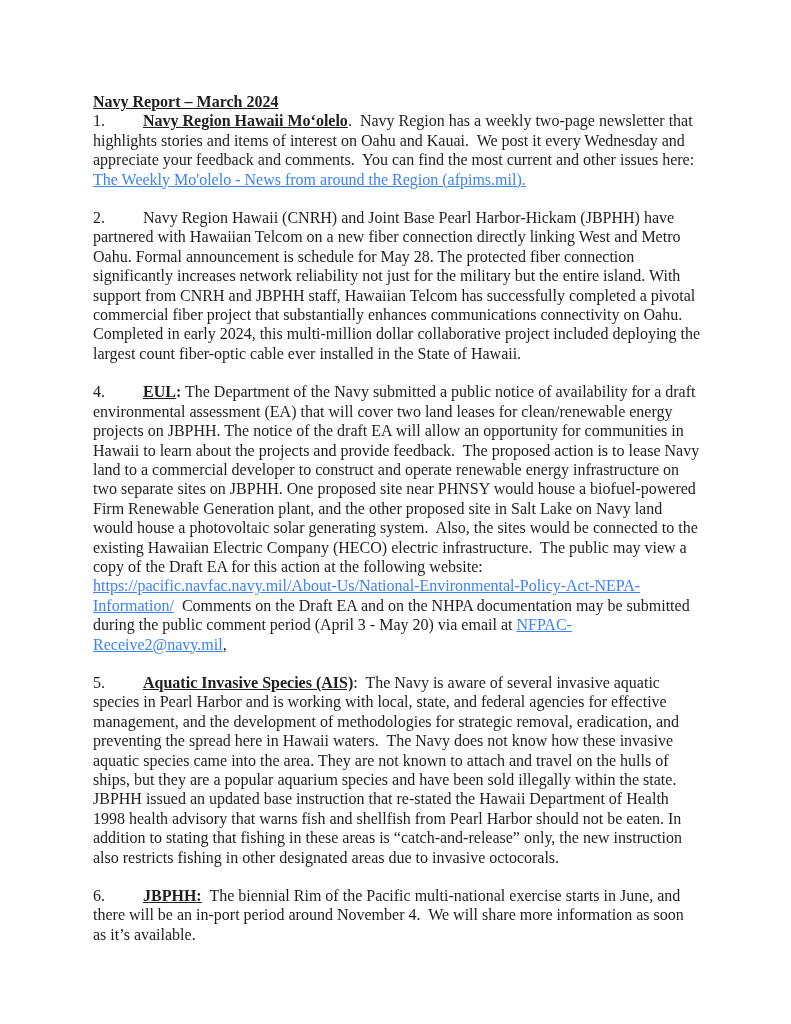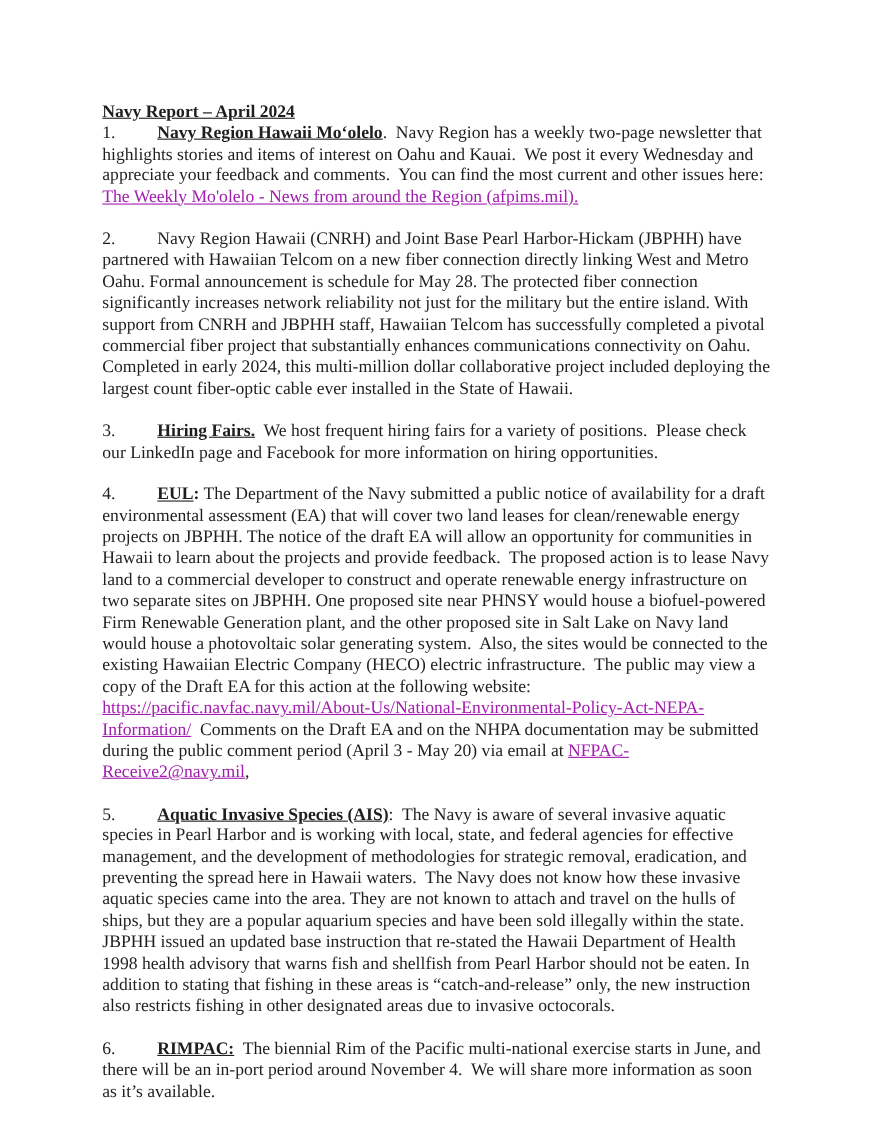"Navy Report – April 2024" h1.doc-title { text: April -> March }
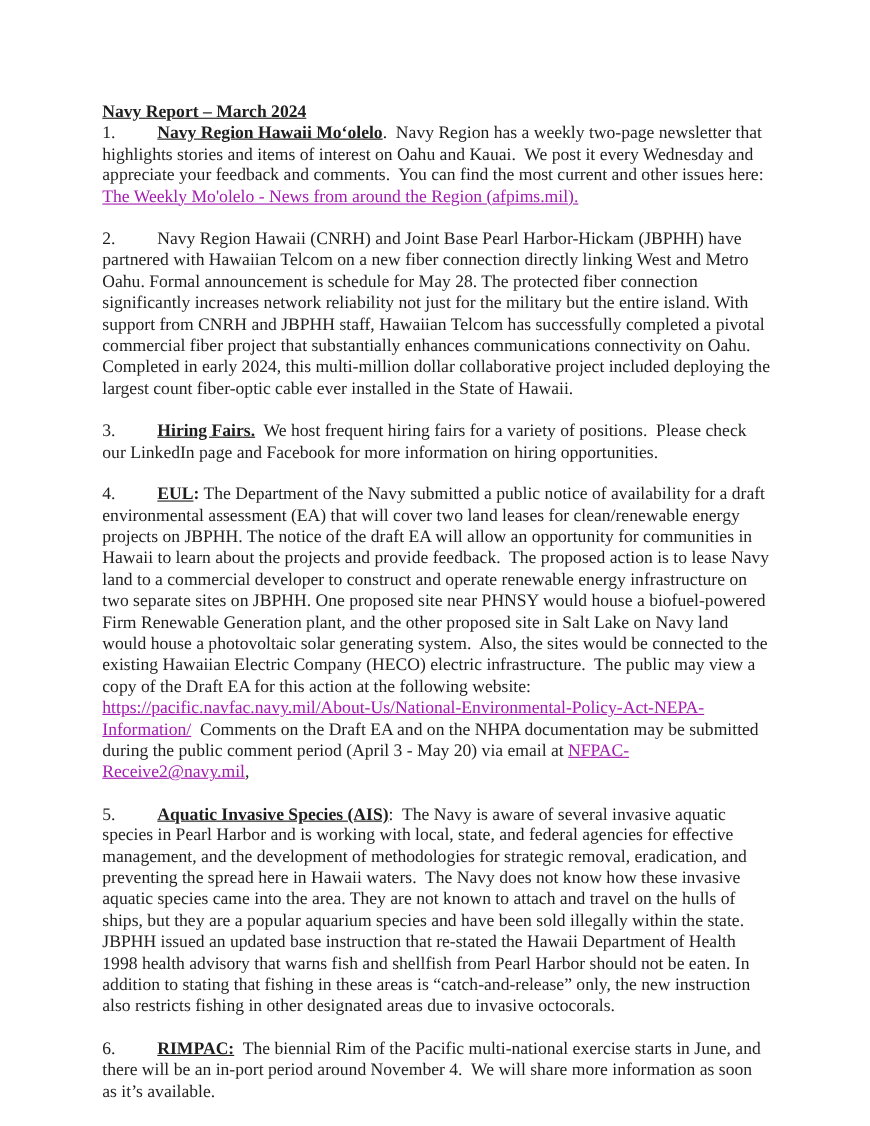"The Weekly Mo'olelo - News" a.link { color: #a21caf -> #3b82f6 }
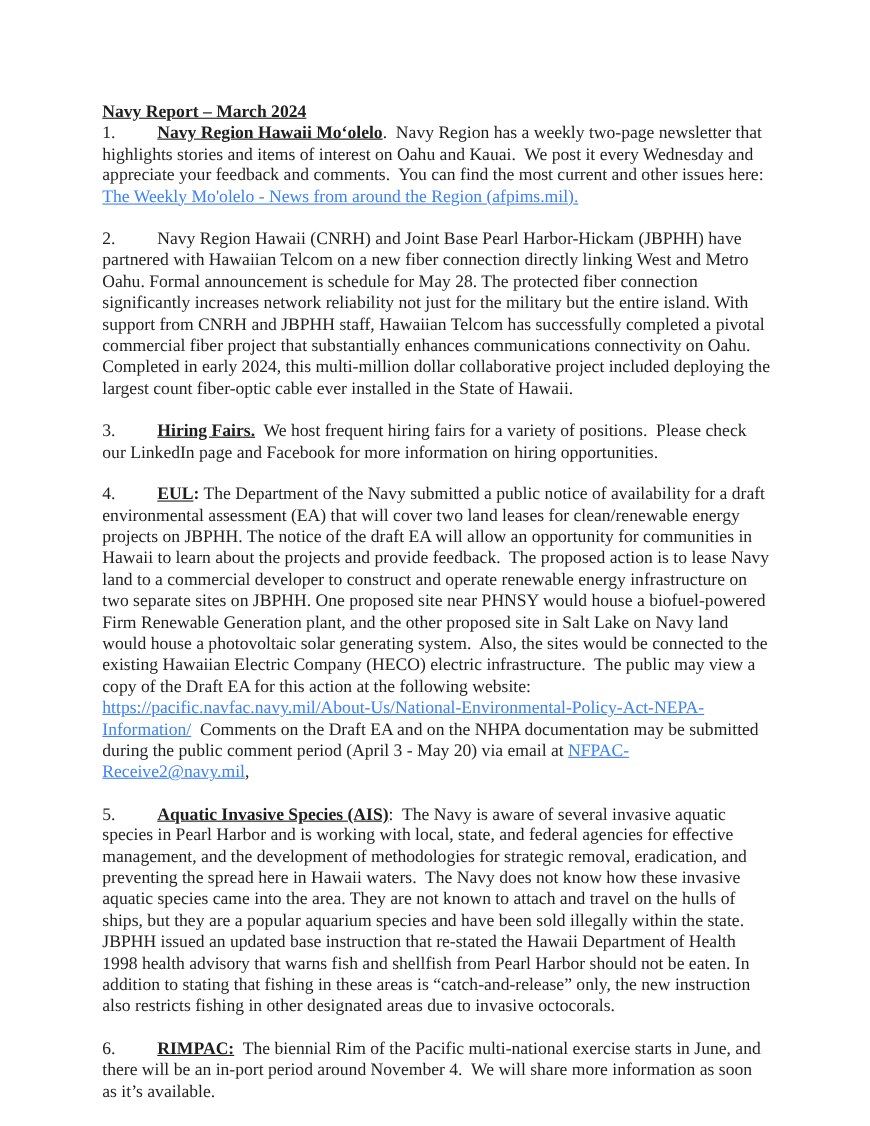"3. Hiring Fairs. We host" p { html: <p><span>3.</span><span>Hiring Fairs.</span><span> We host frequent hiring fairs for a variety of positions. Please check our LinkedIn page and Facebook for more information on hiring opportunities.</span></p> -> none }
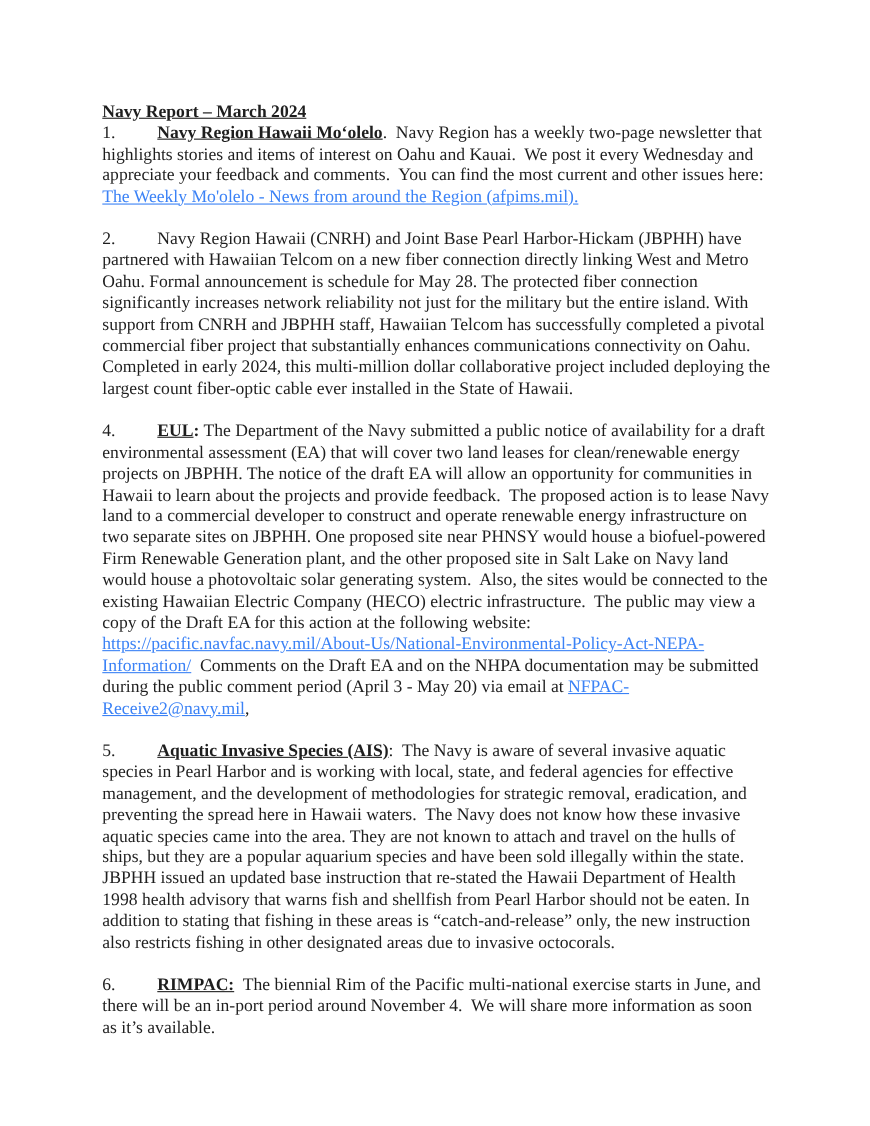"RIMPAC:" span.hd { text: RIMPAC -> JBPHH }
